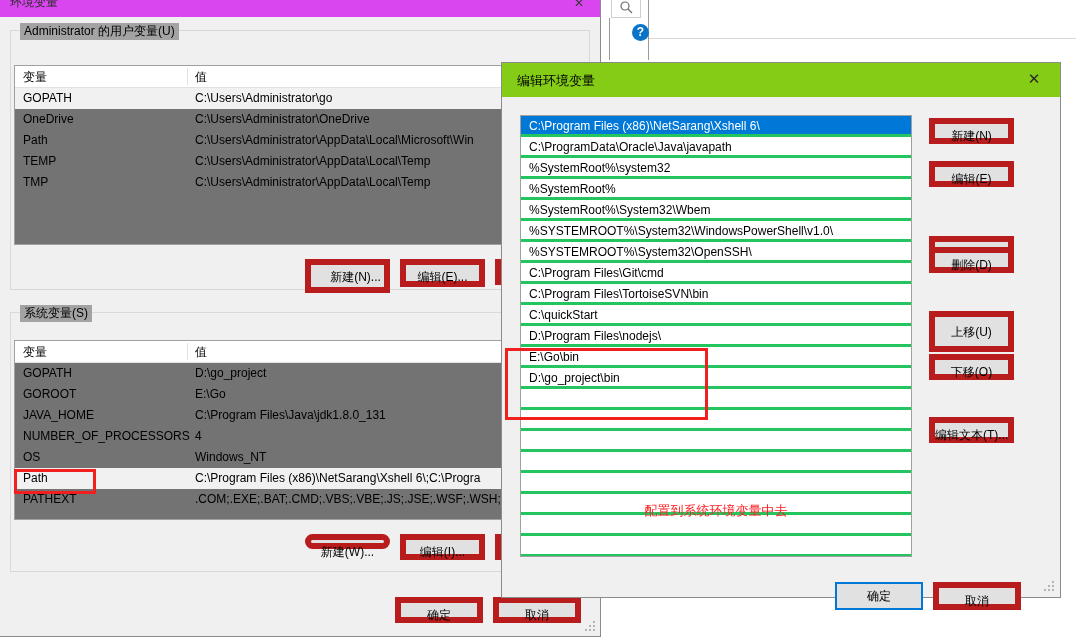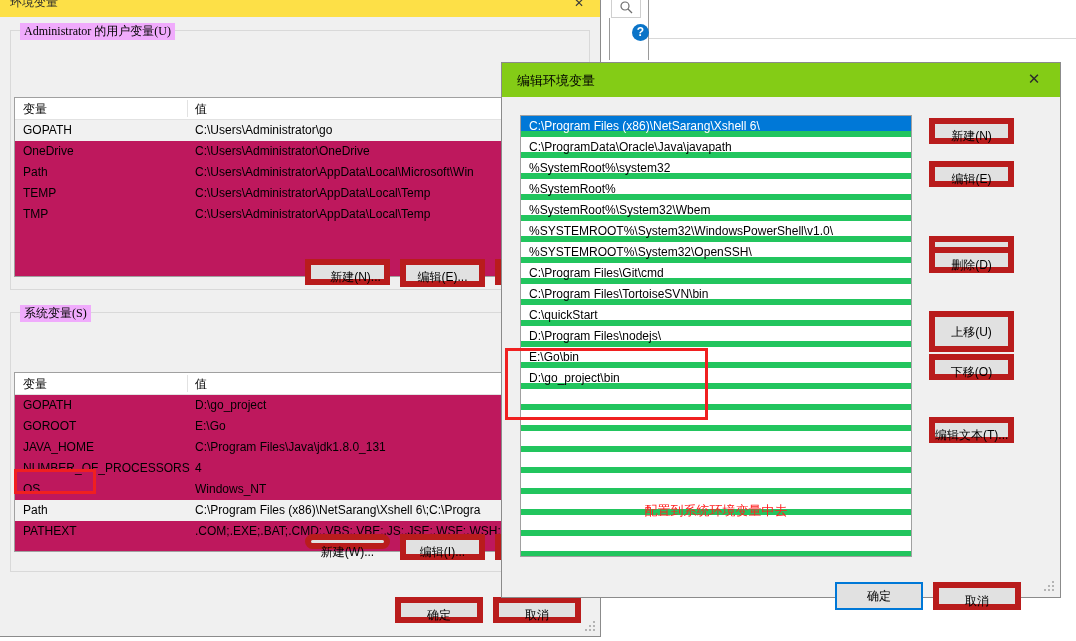"环境变量" .back-titlebar { background: #fde047 -> #d946ef }
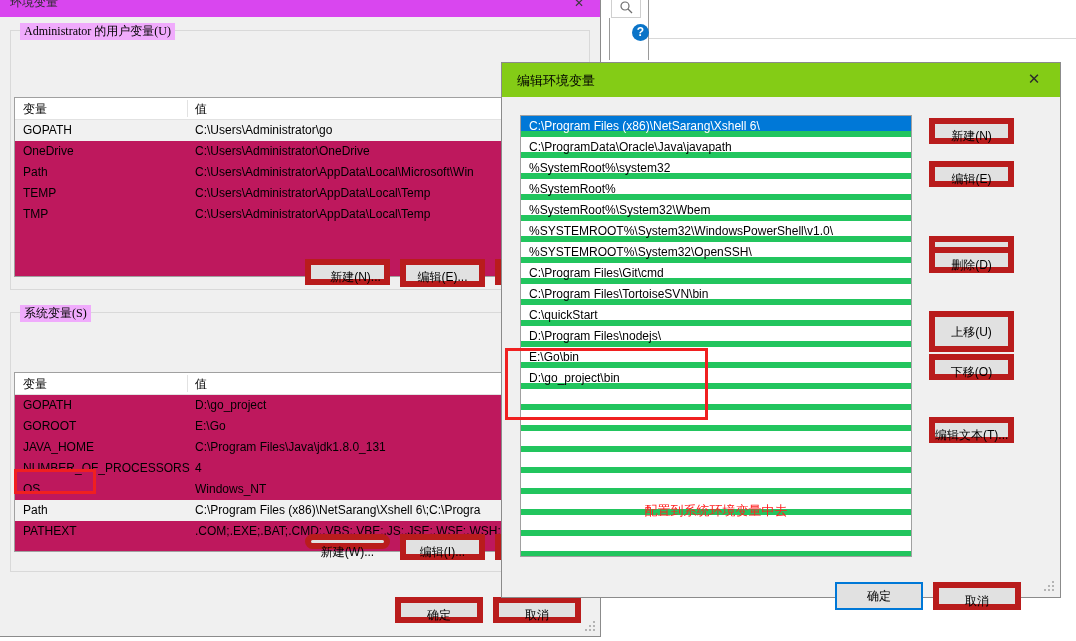"Administrator 的用户变量(U)" .group-legend { background: #f0abfc -> #a3a3a3; font-family: Liberation Serif, serif -> none }
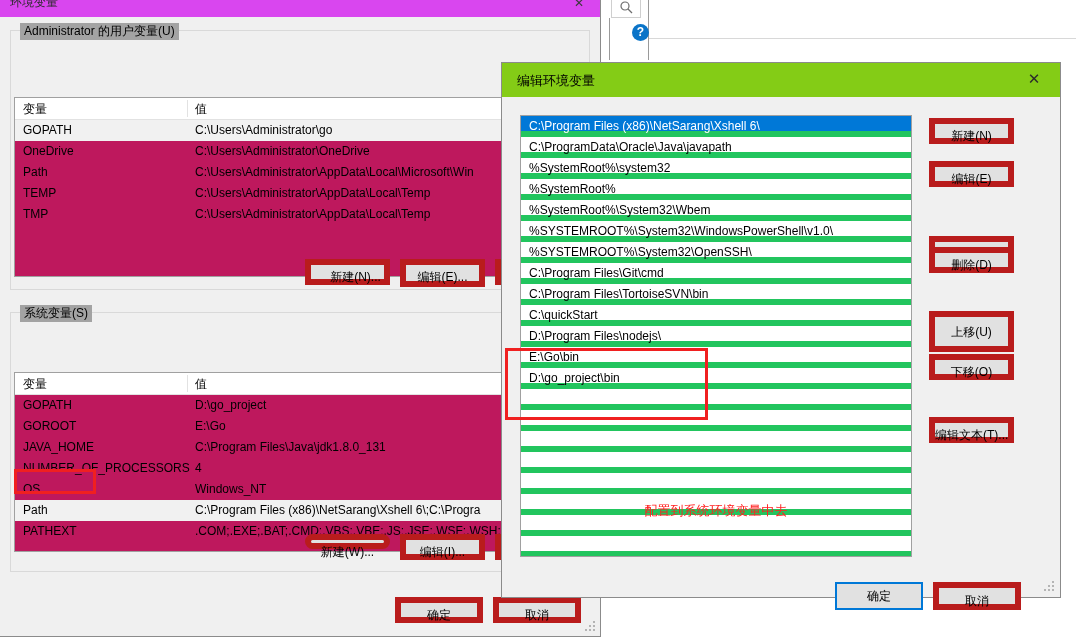"变量" .vartable { background: #be185d -> #737373; margin-top: 32px -> none }
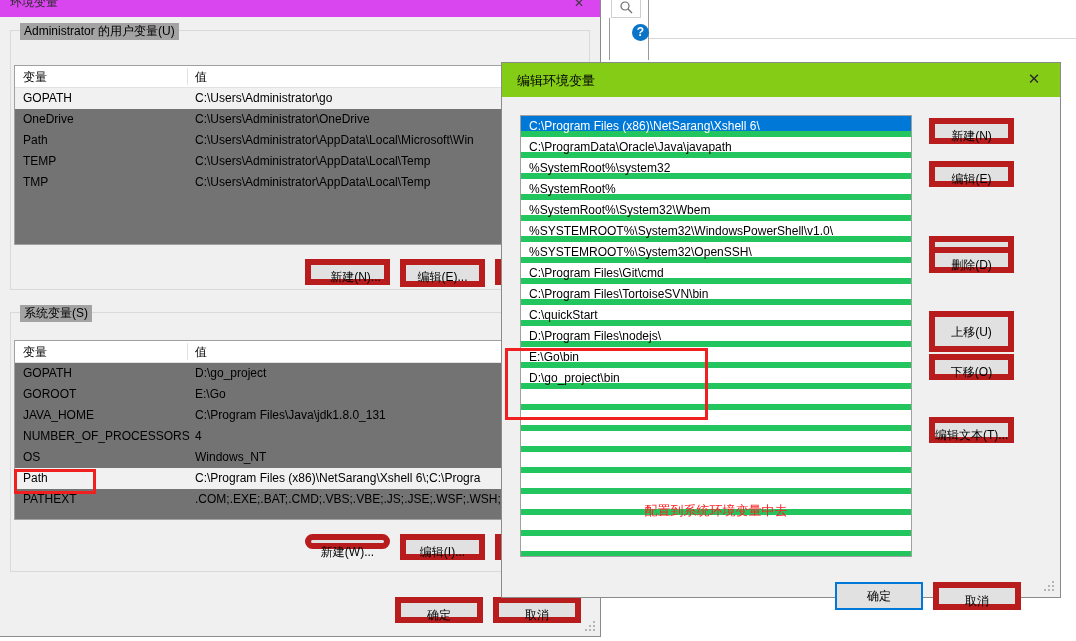"C:\Program Files (x86)\NetSarang\Xshell 6\" .pl-row { border-bottom: 6px solid #22c55e -> 3px solid #22c55e }
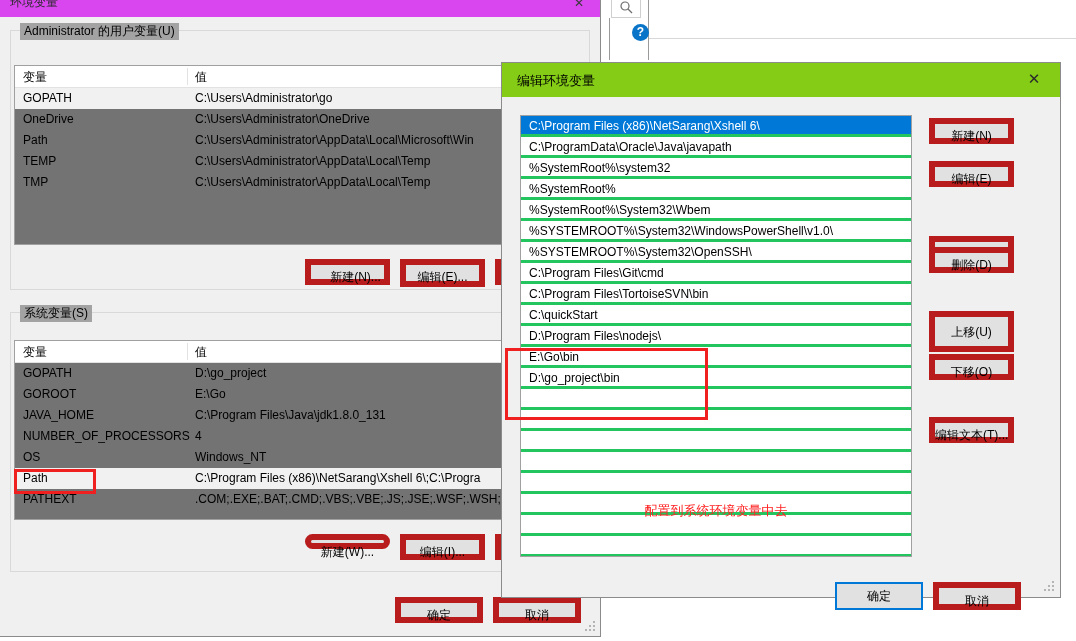"新建(N)..." button.btn { height: 26px -> 34px }
